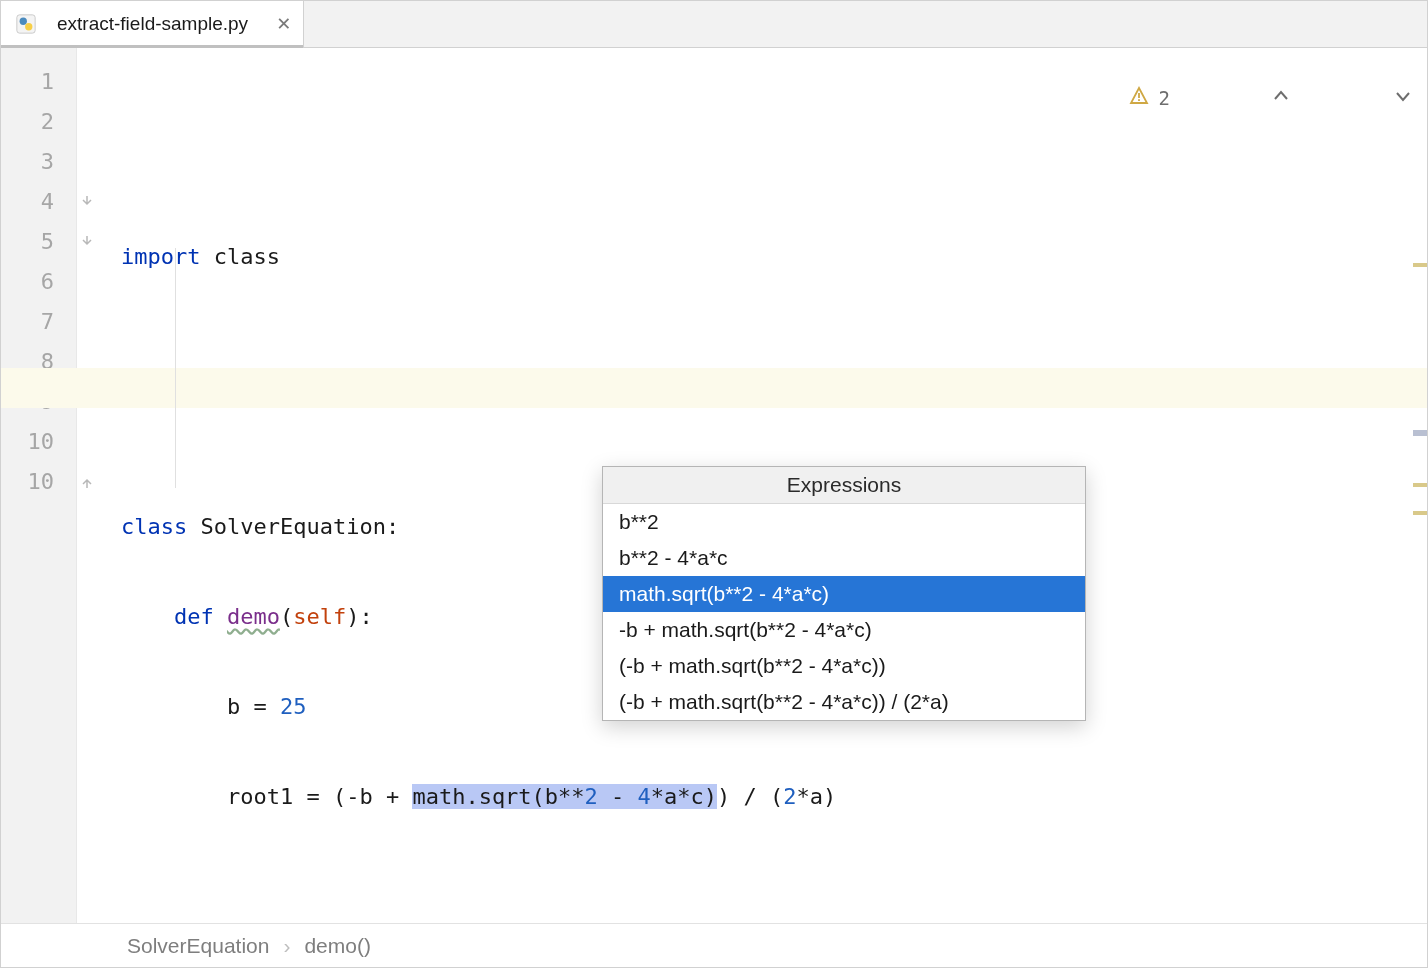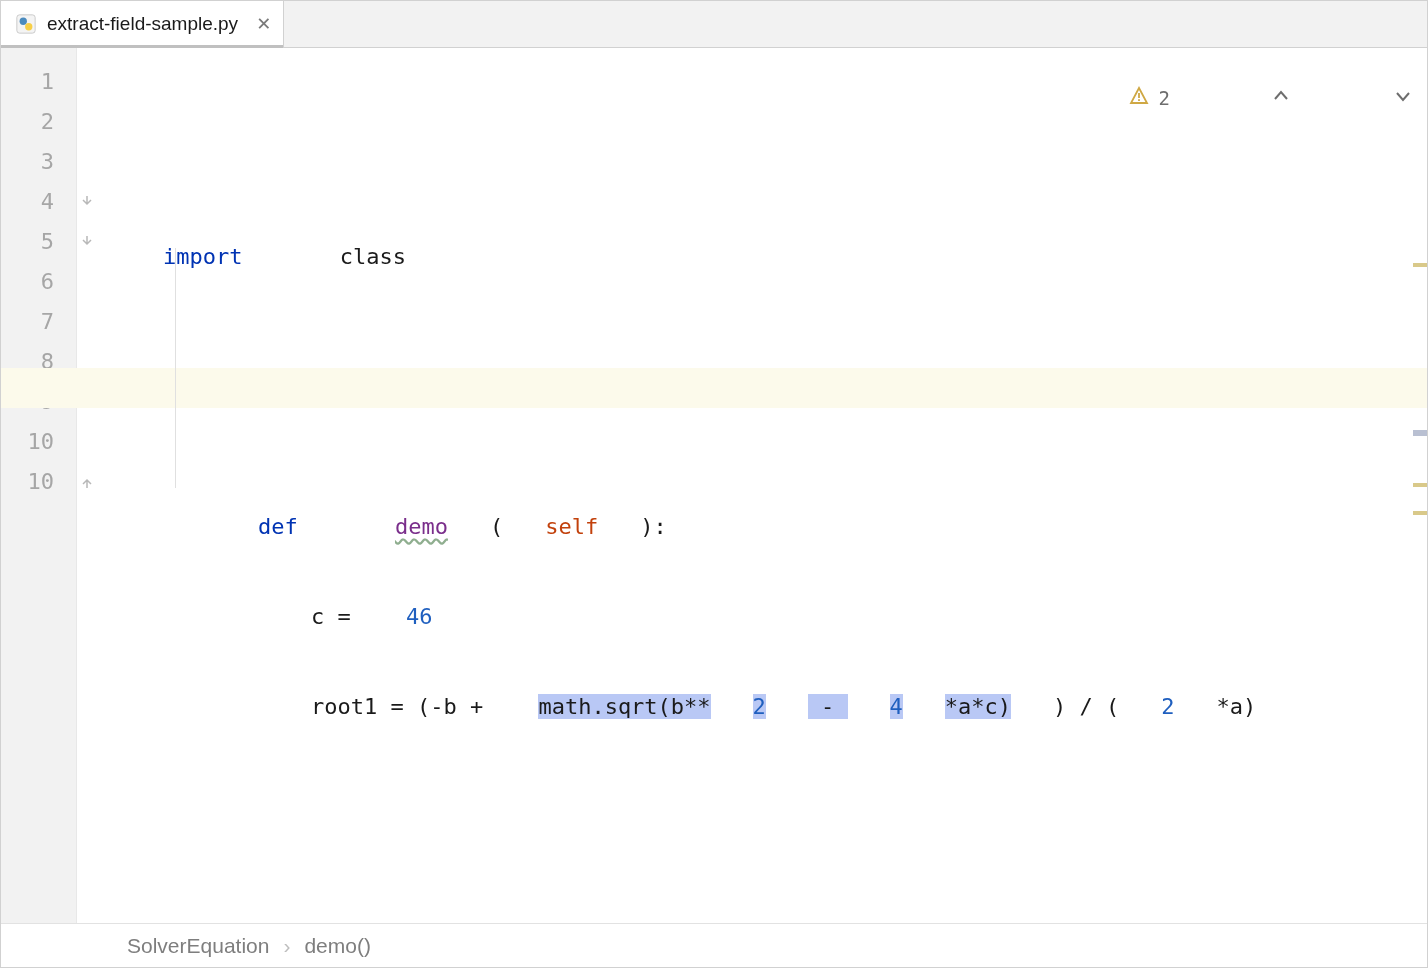"extract-field-sample.py" .tab { gap: 10px -> 20px }
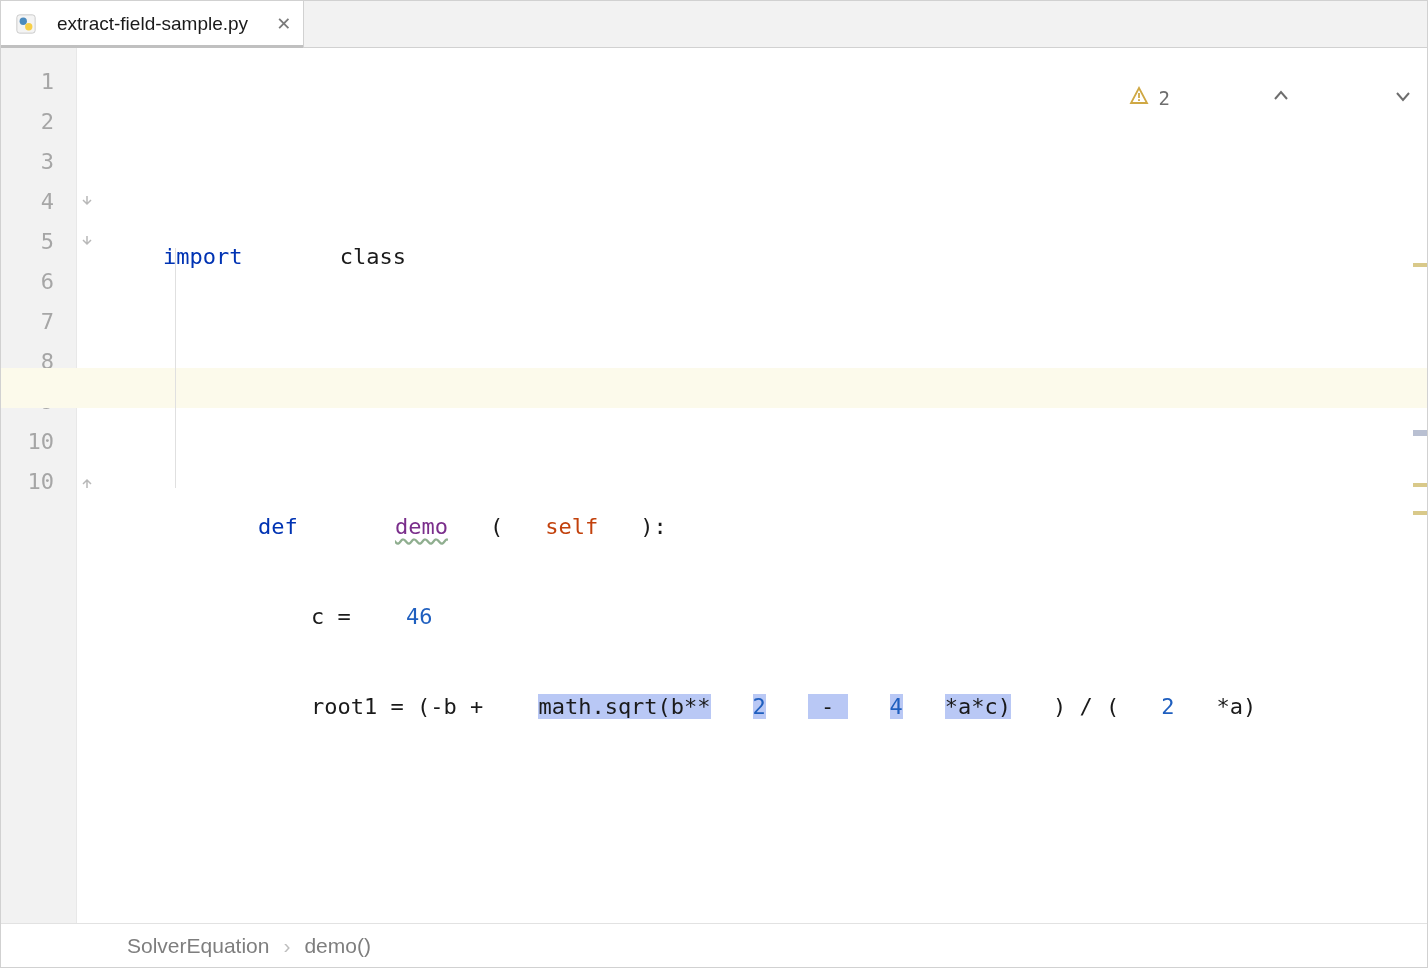"import" .code .line > span, .code .line > .seg { margin-left: 42px -> none }
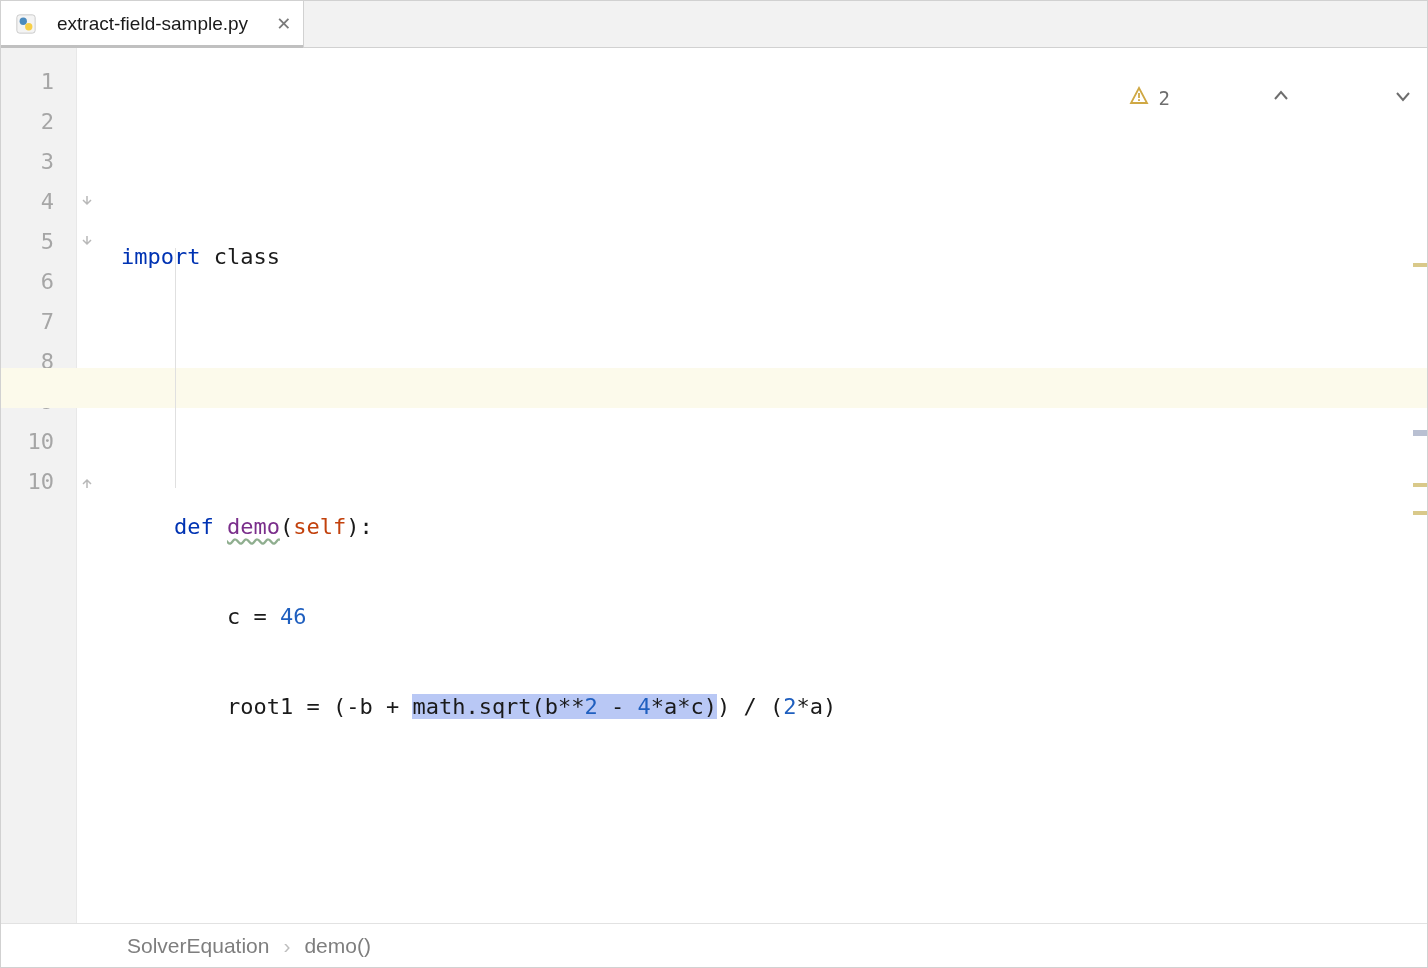"Expressions" div.popup { html: none -> <div> <div>Expressions</div> <div>b**2</div> <div>b**2 - 4*a*c</div> <div>math.sqrt(b**2 - 4*a*c)</div> <div>-b + math.sqrt(b**2 - 4*a*c)</div> <div>(-b + math.sqrt(b**2 - 4*a*c))</div> <div>(-b + math.sqrt(b**2 - 4*a*c)) / (2*a)</div> </div> }
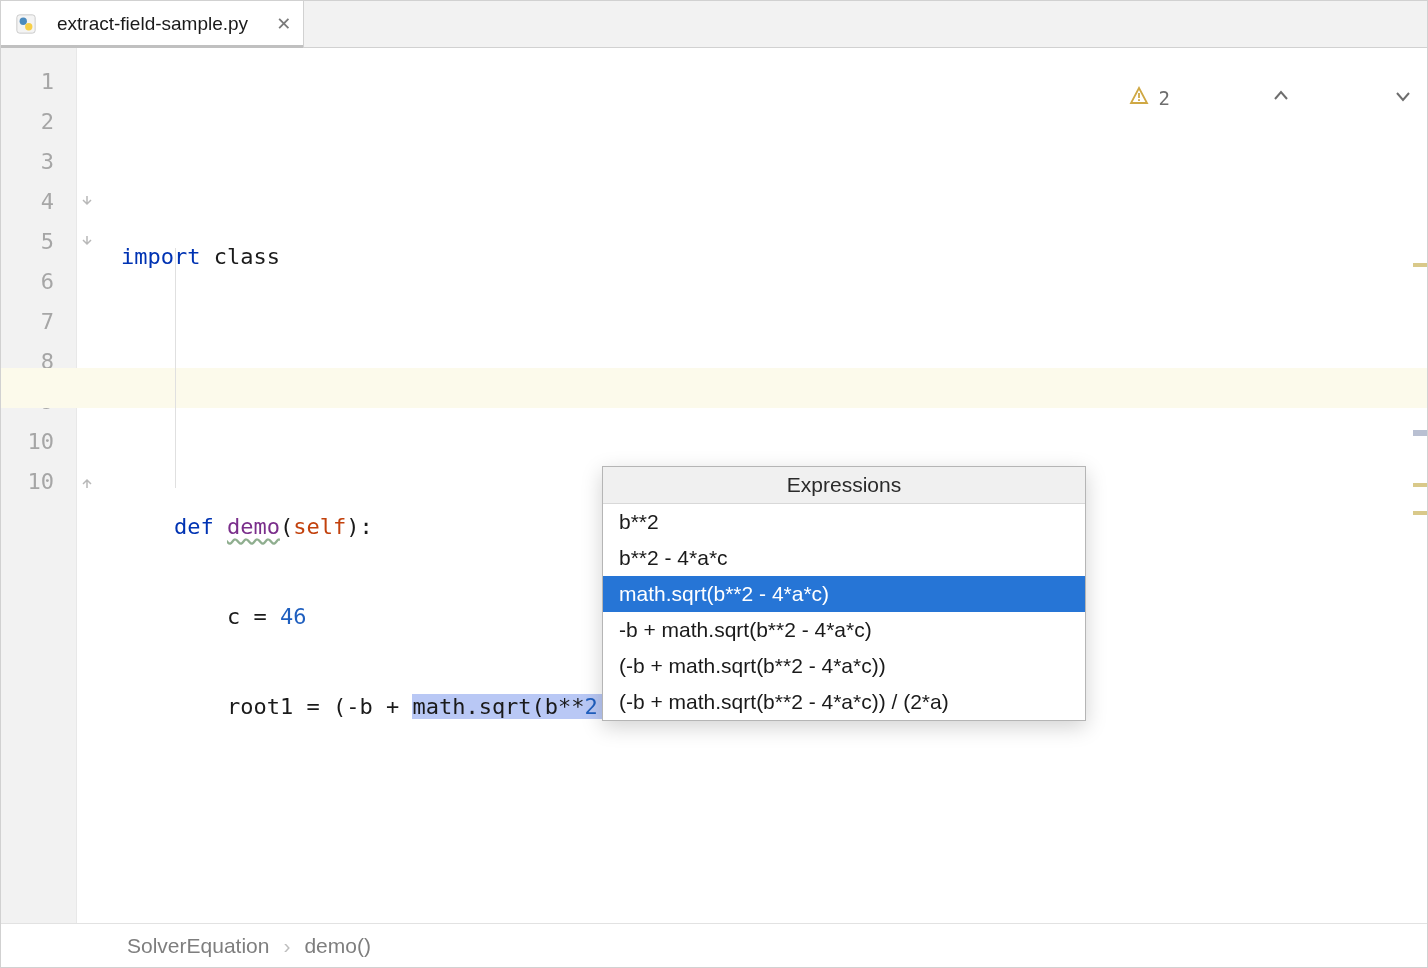"class SolverEquation:" div.line { html: none -> <div><span>class</span><span> </span><span>SolverEquation</span><span>:</span></div> }
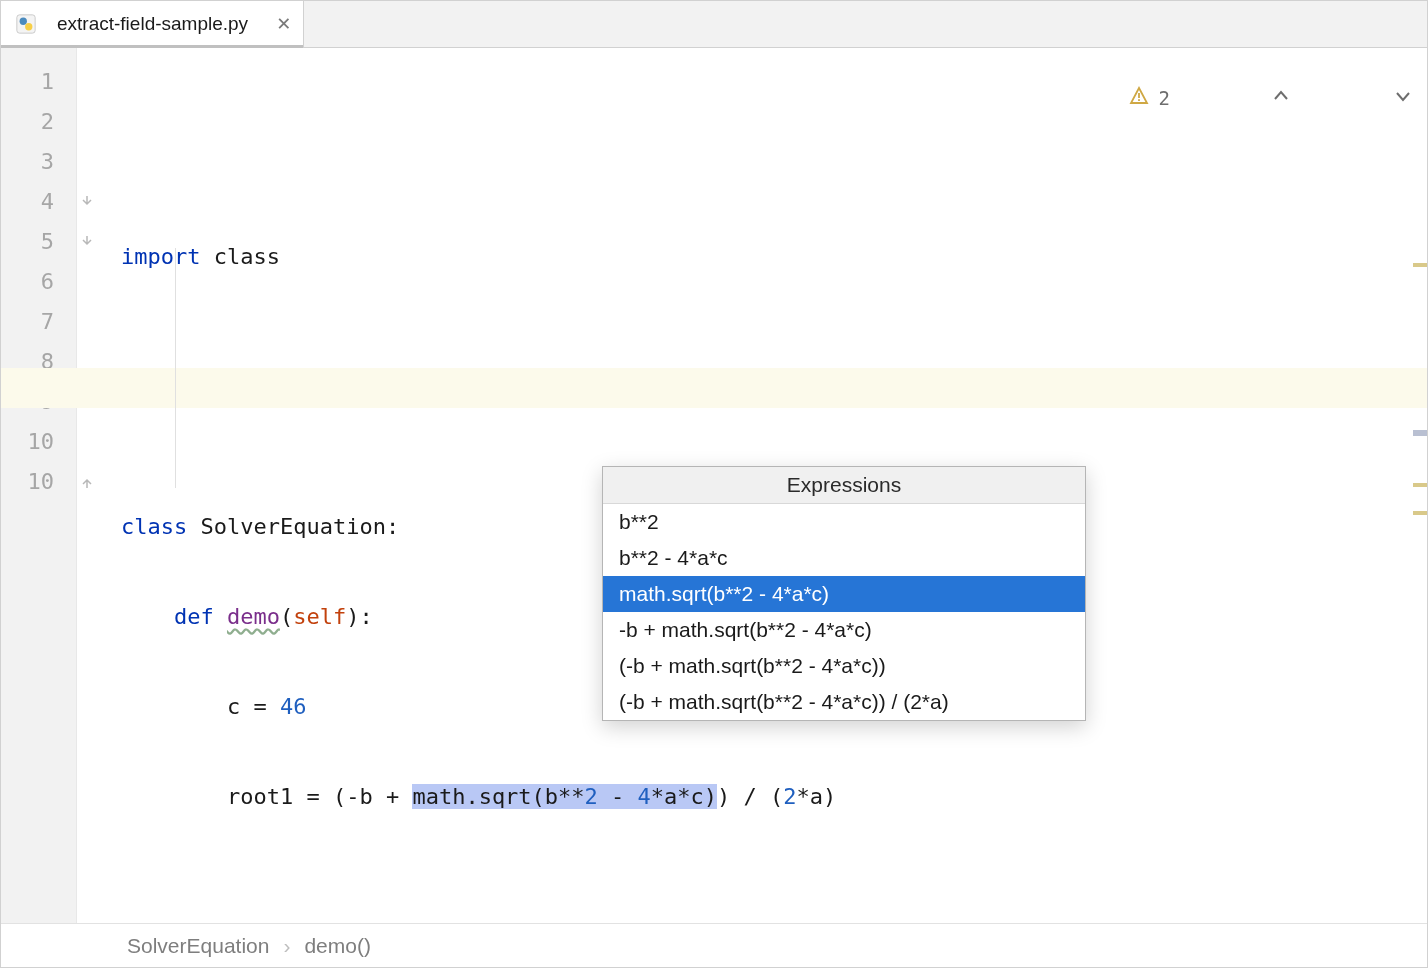"b = 25" div.line { html: none -> <div><span> </span><span>b = </span><span>25</span></div> }
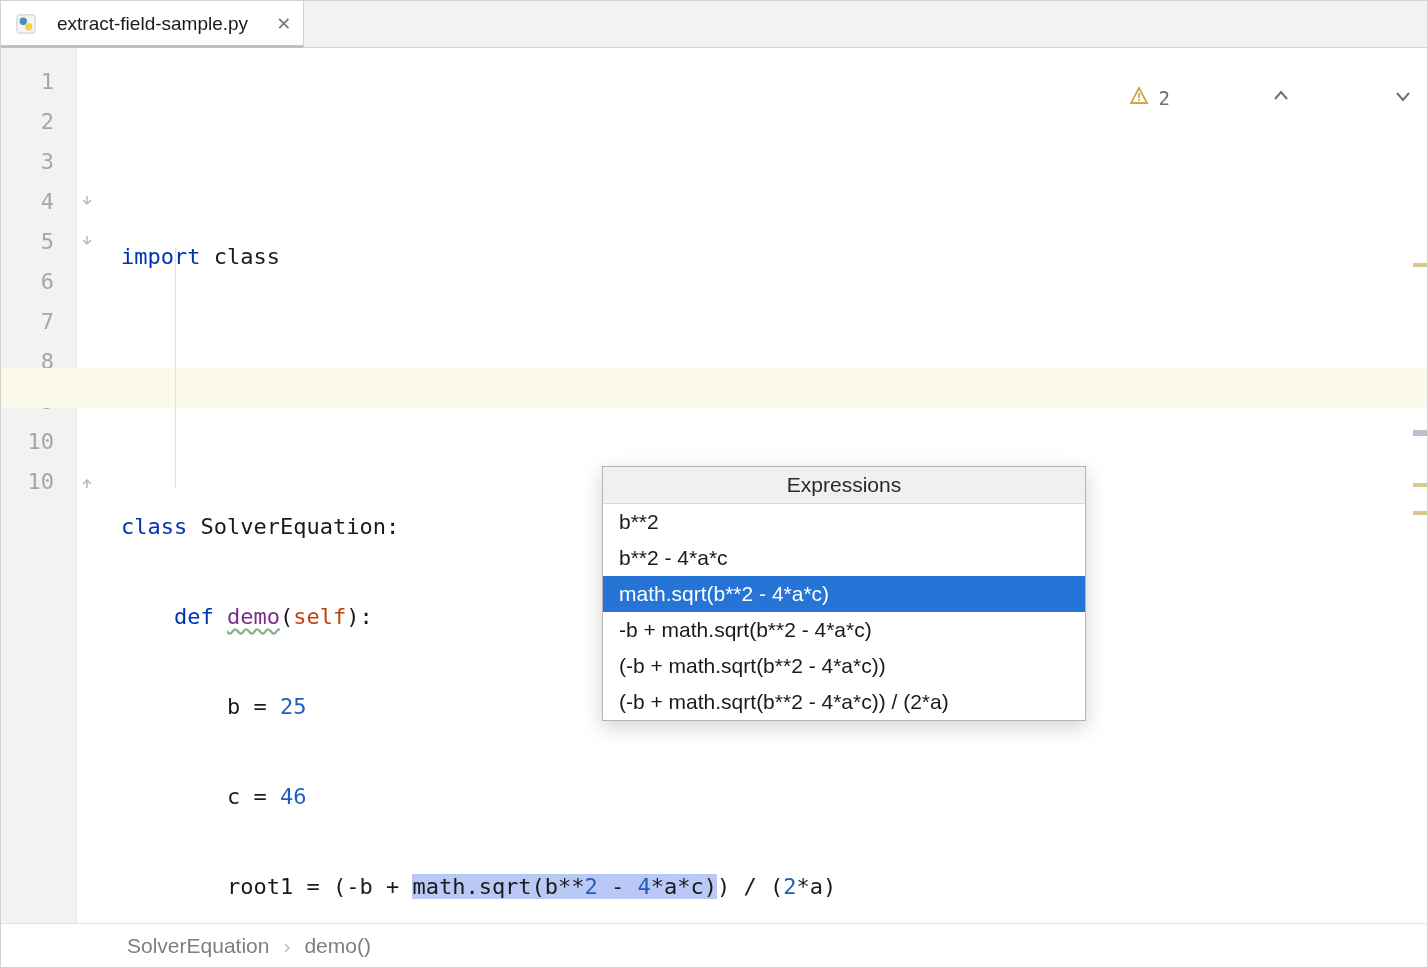"c = 46" div.line { html: <div><span> </span><span>c = </span><span>46</span></div> -> none }
